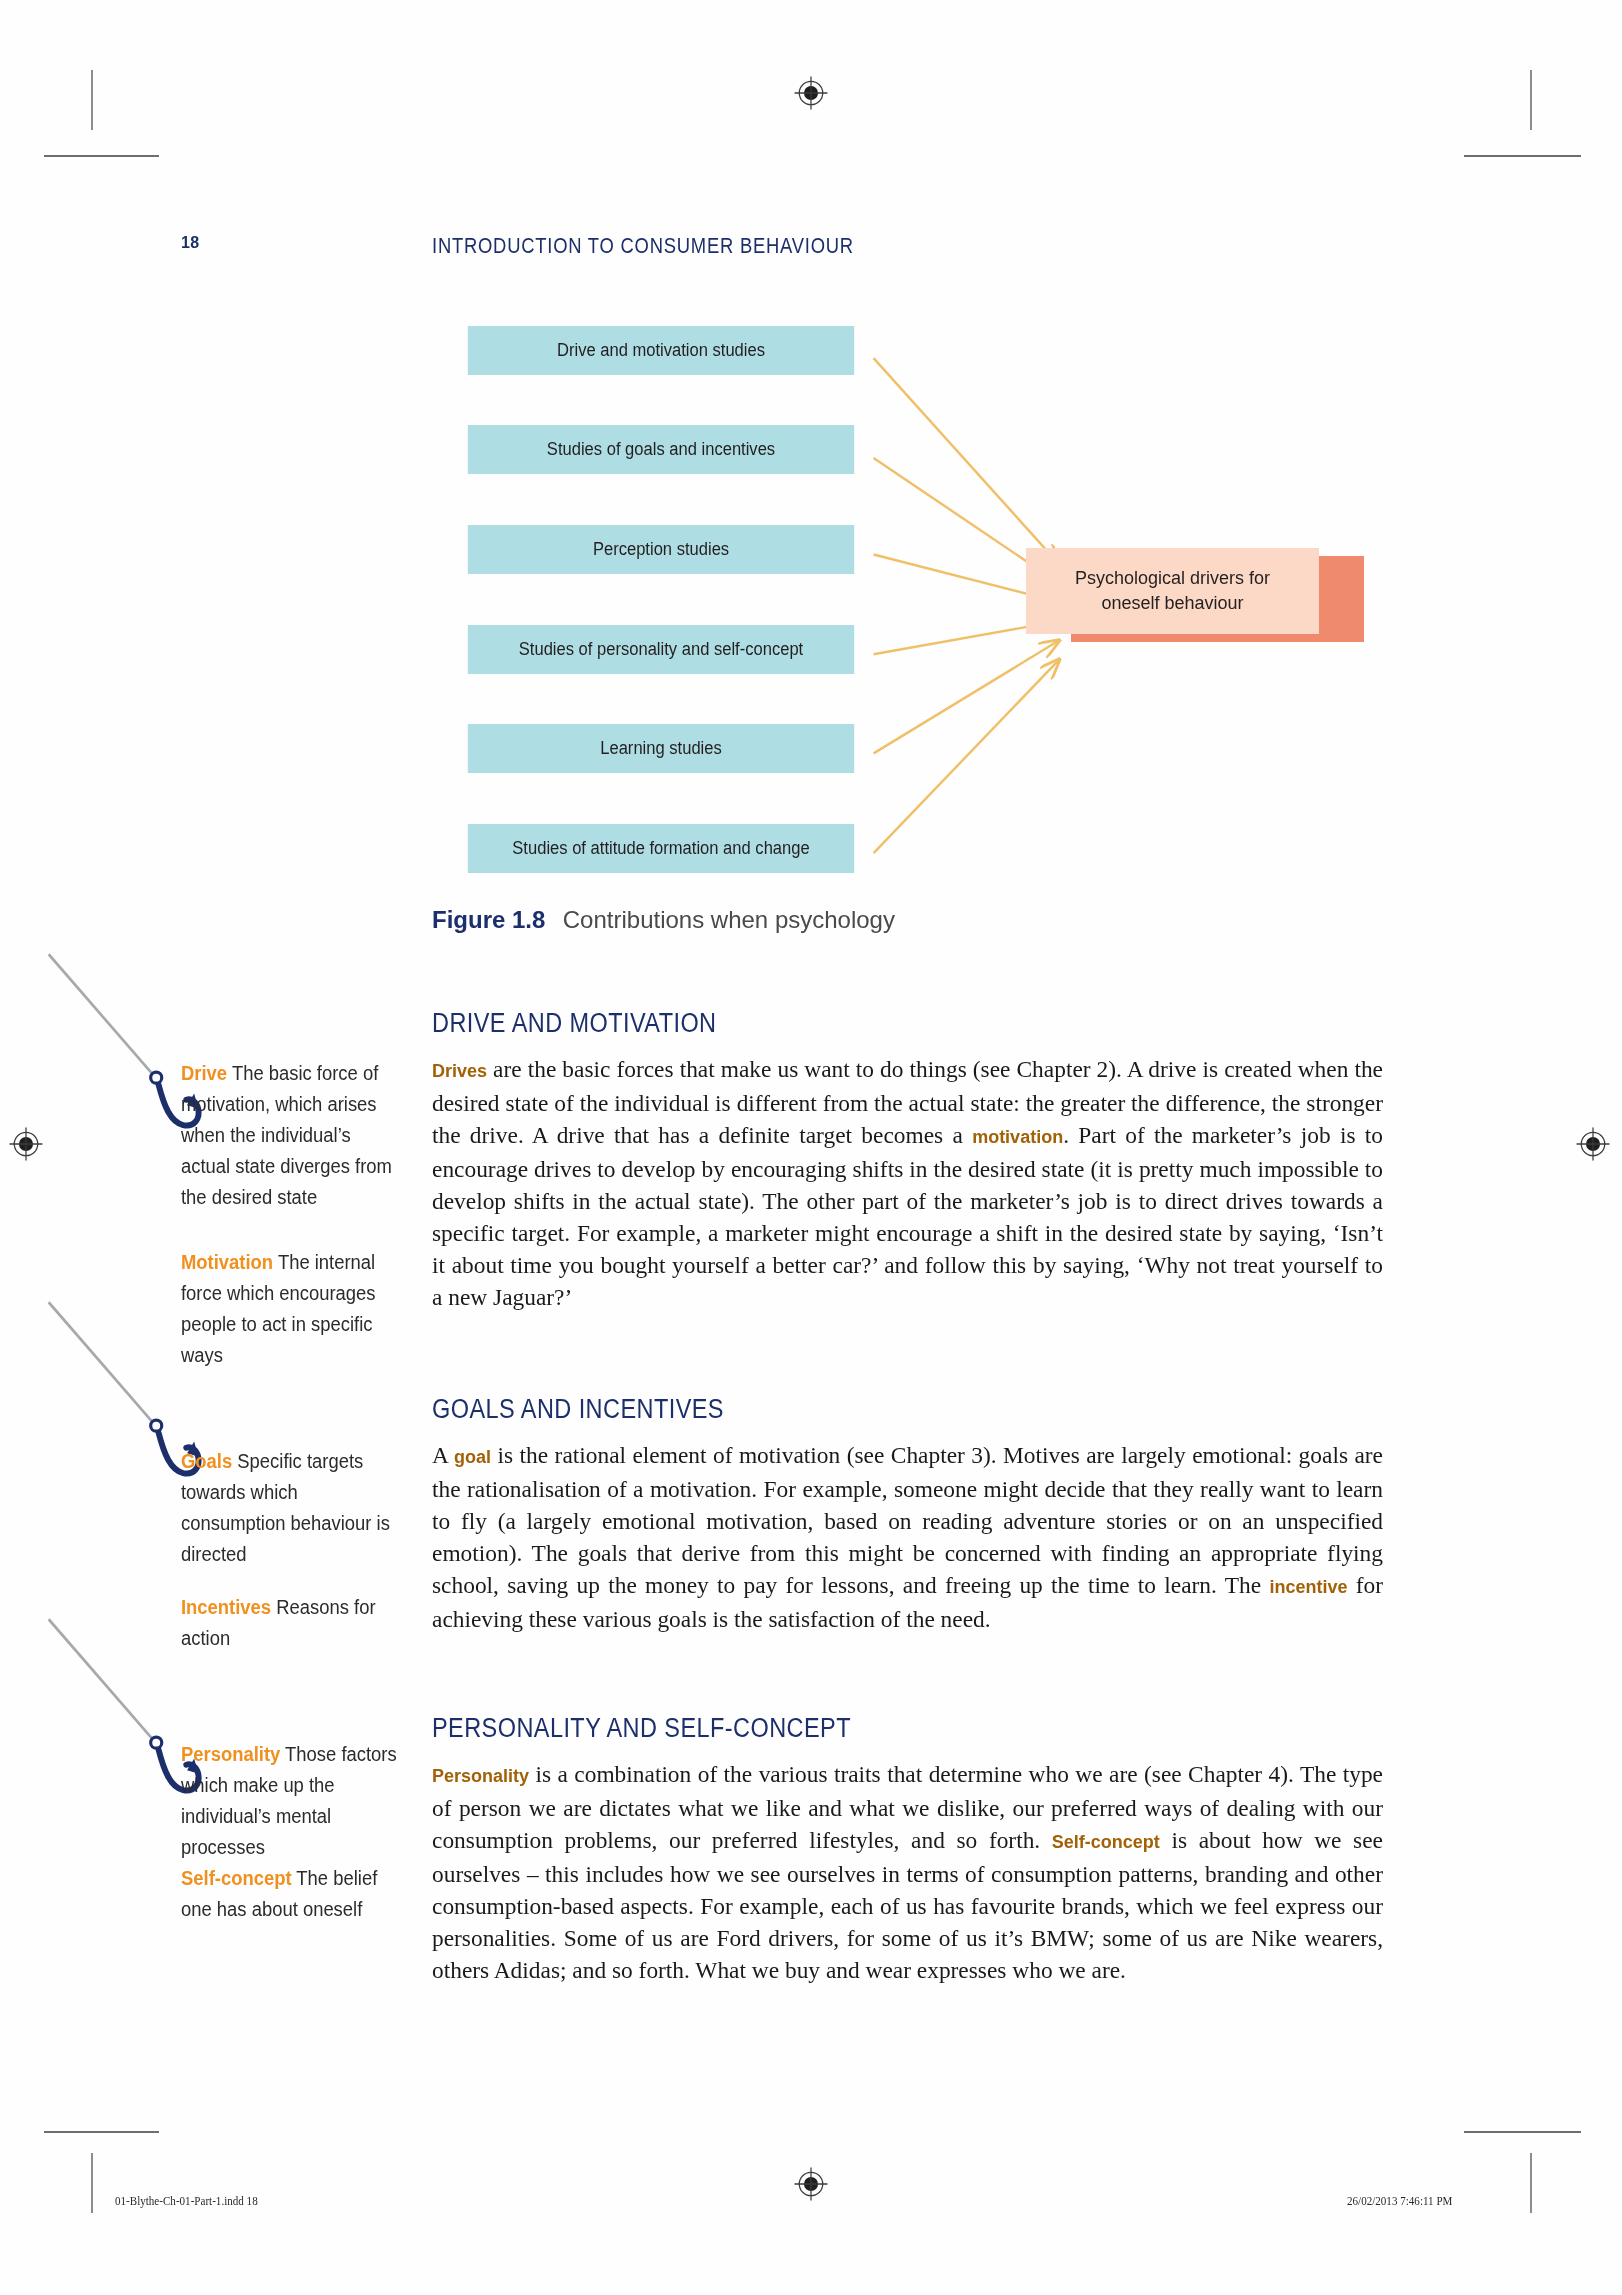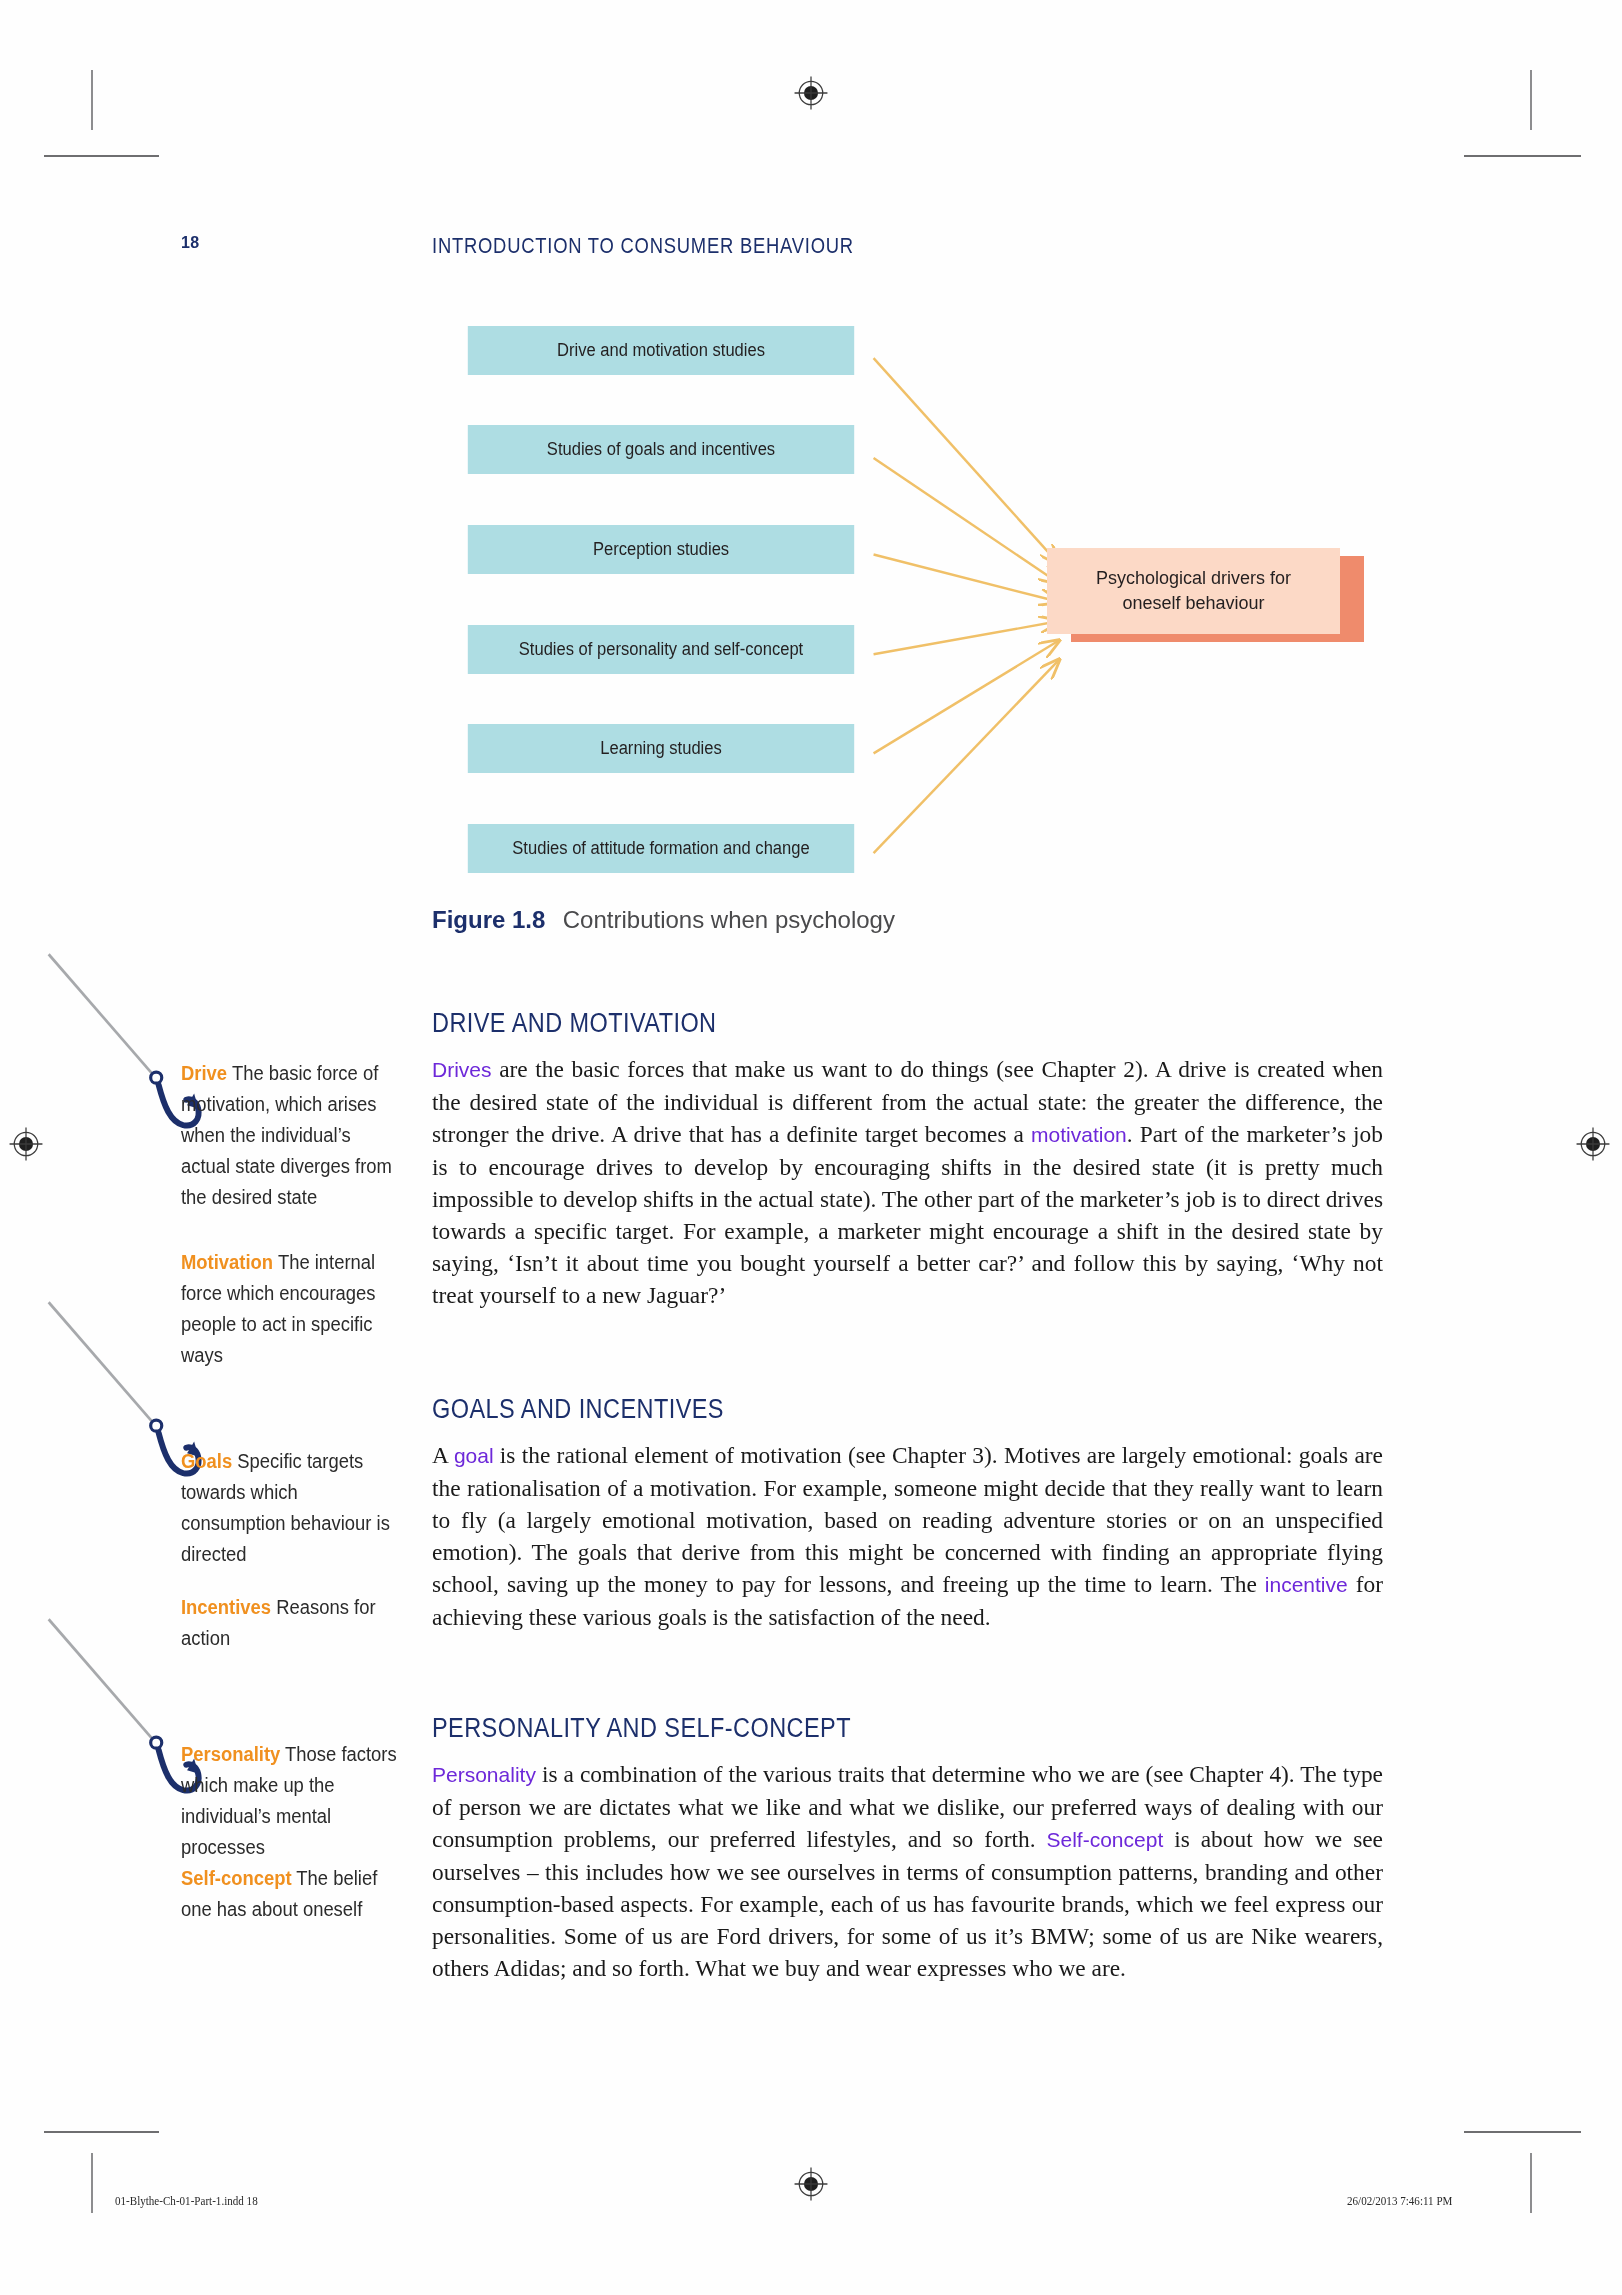"Psychological drivers for" div.fig-target { left: 1047px -> 1026px }
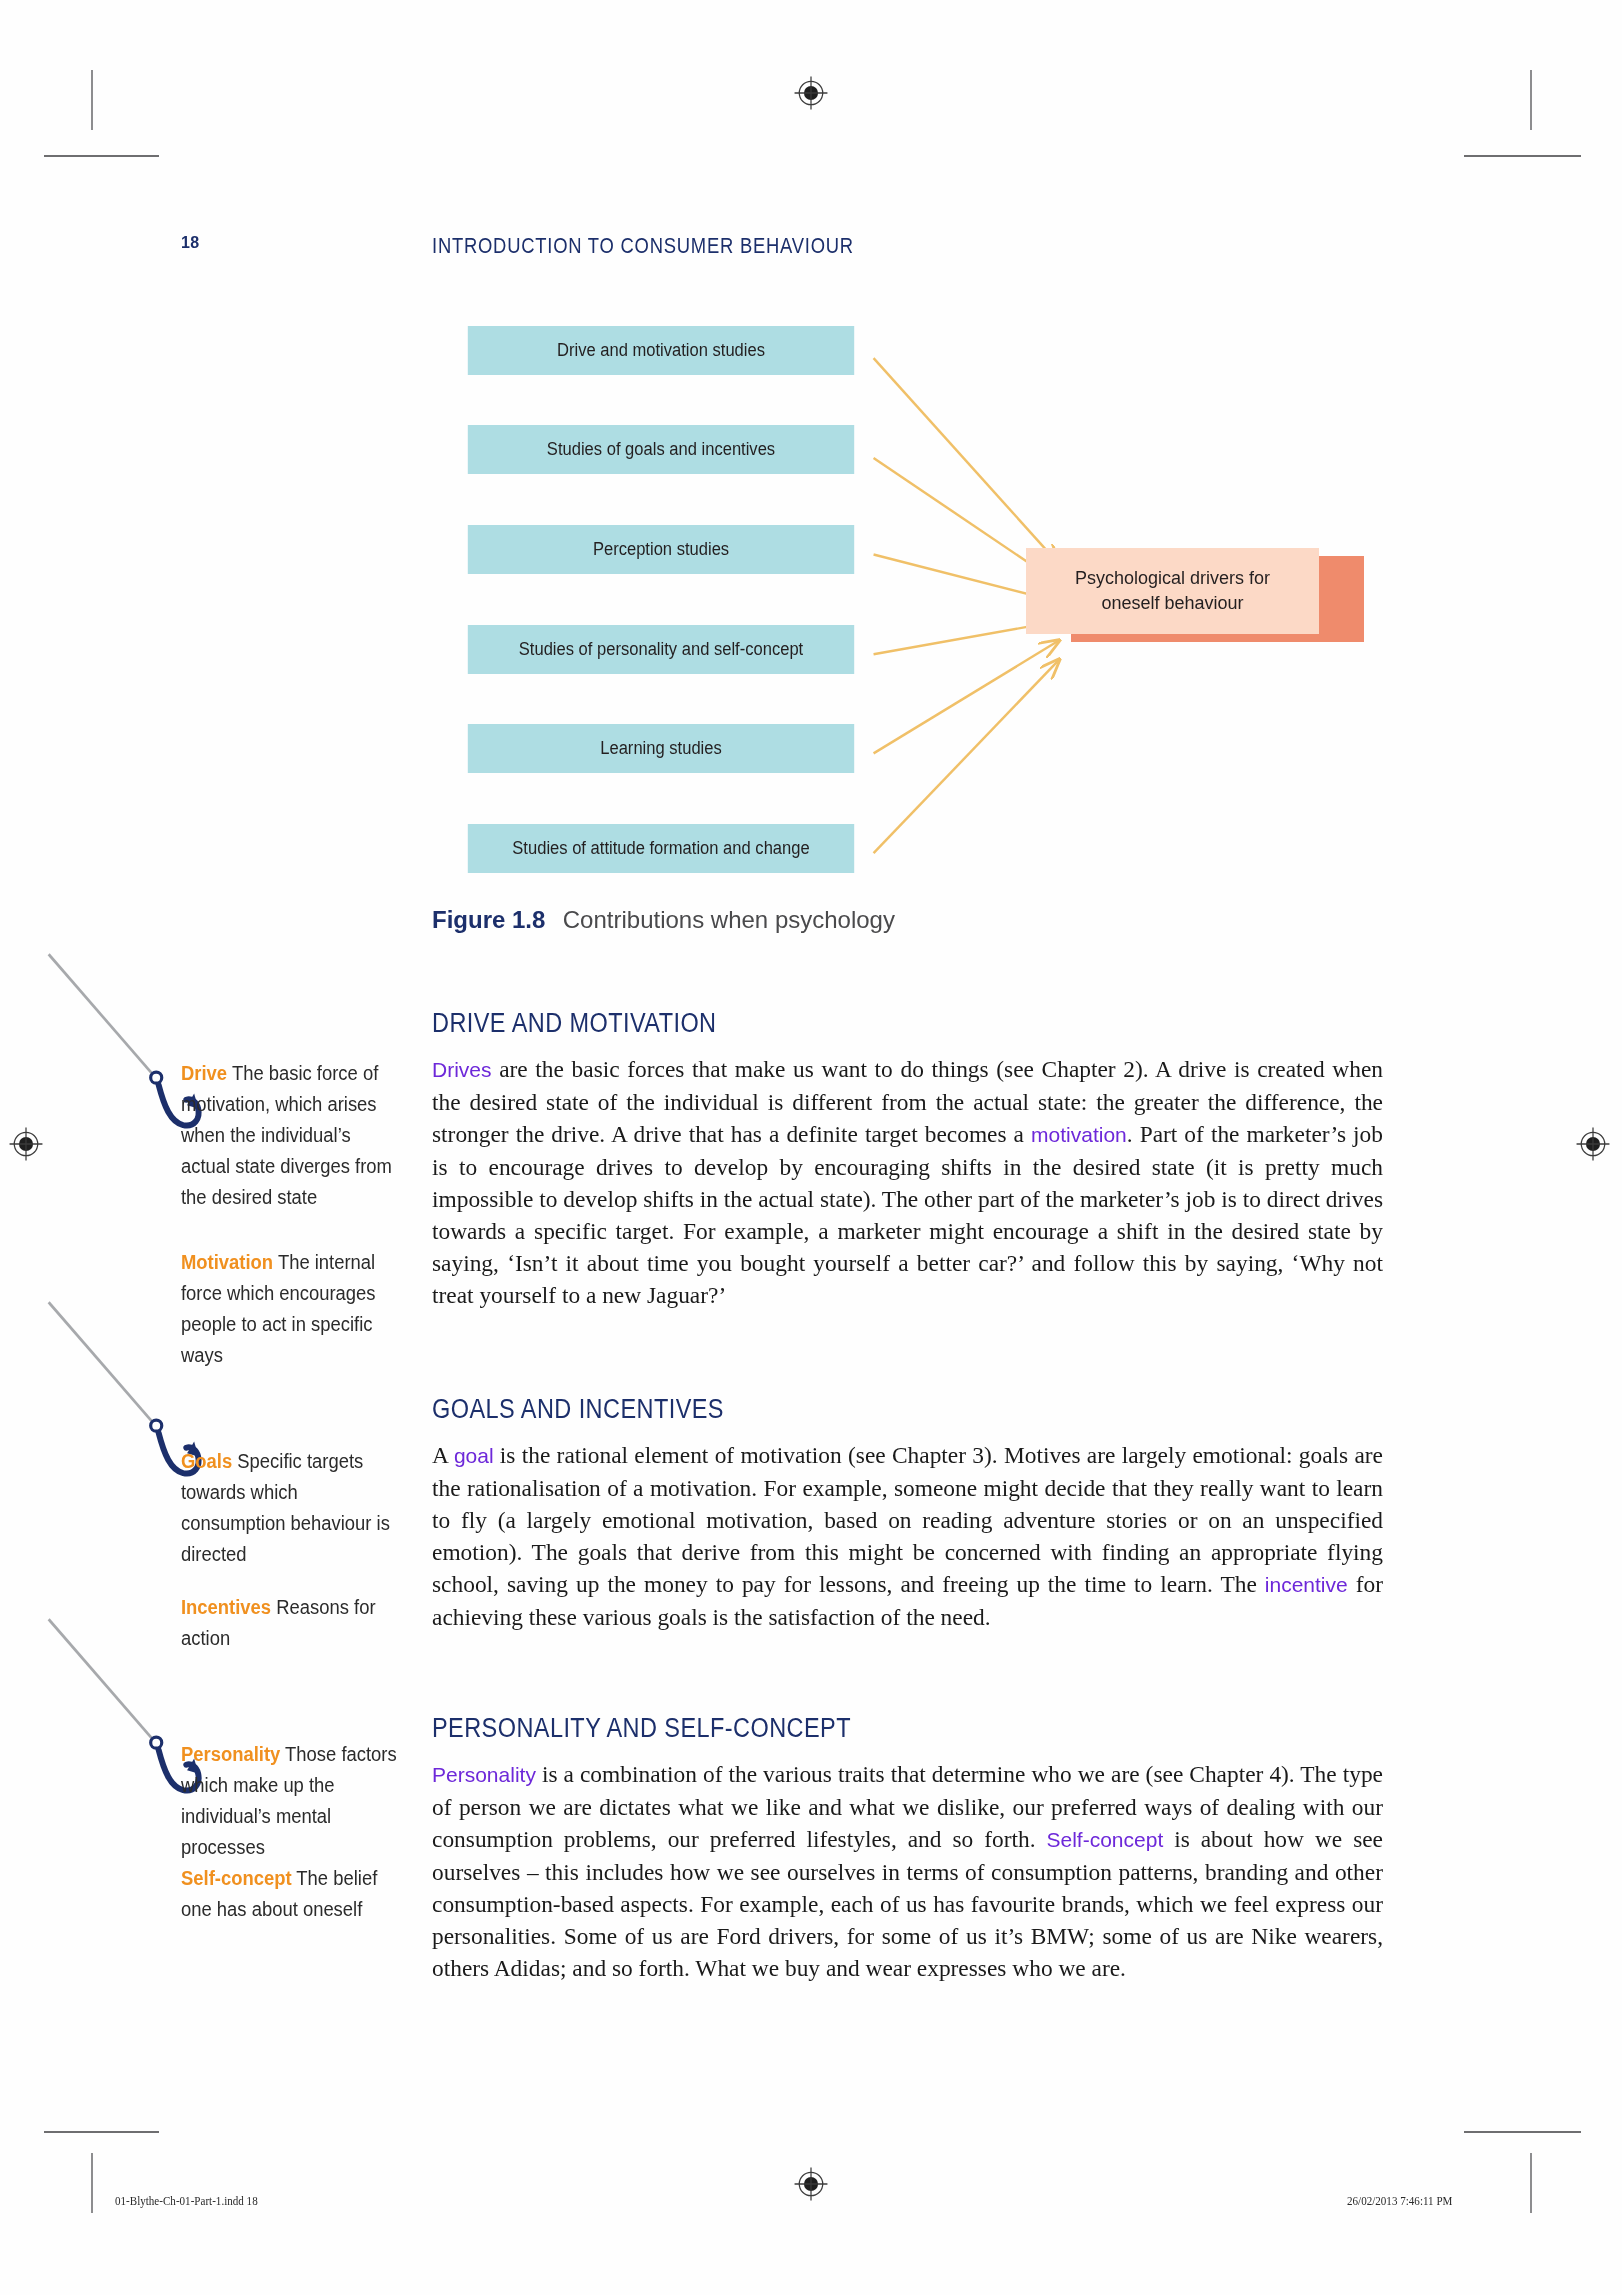"Drives" .kw { color: #6d28d9 -> #a16207; font-size: 21px -> 18px; font-weight: normal -> bold }
